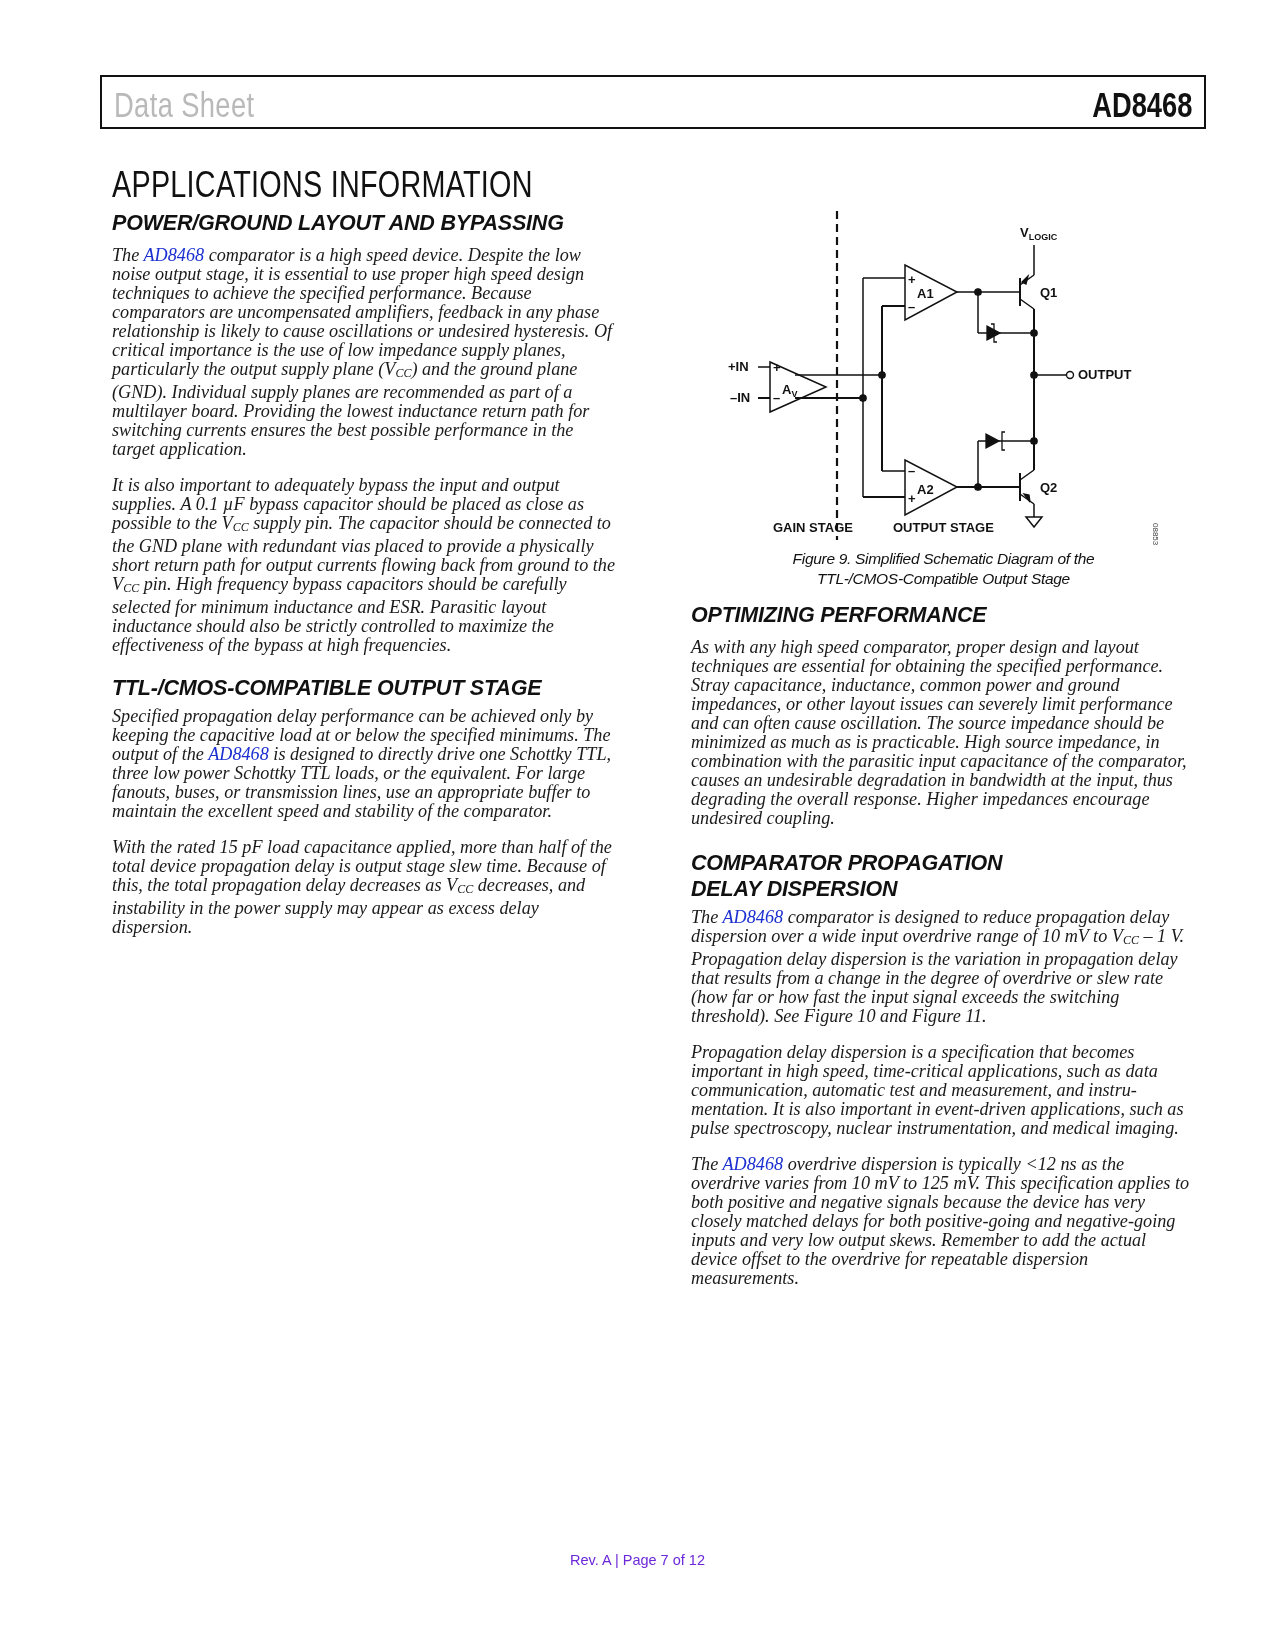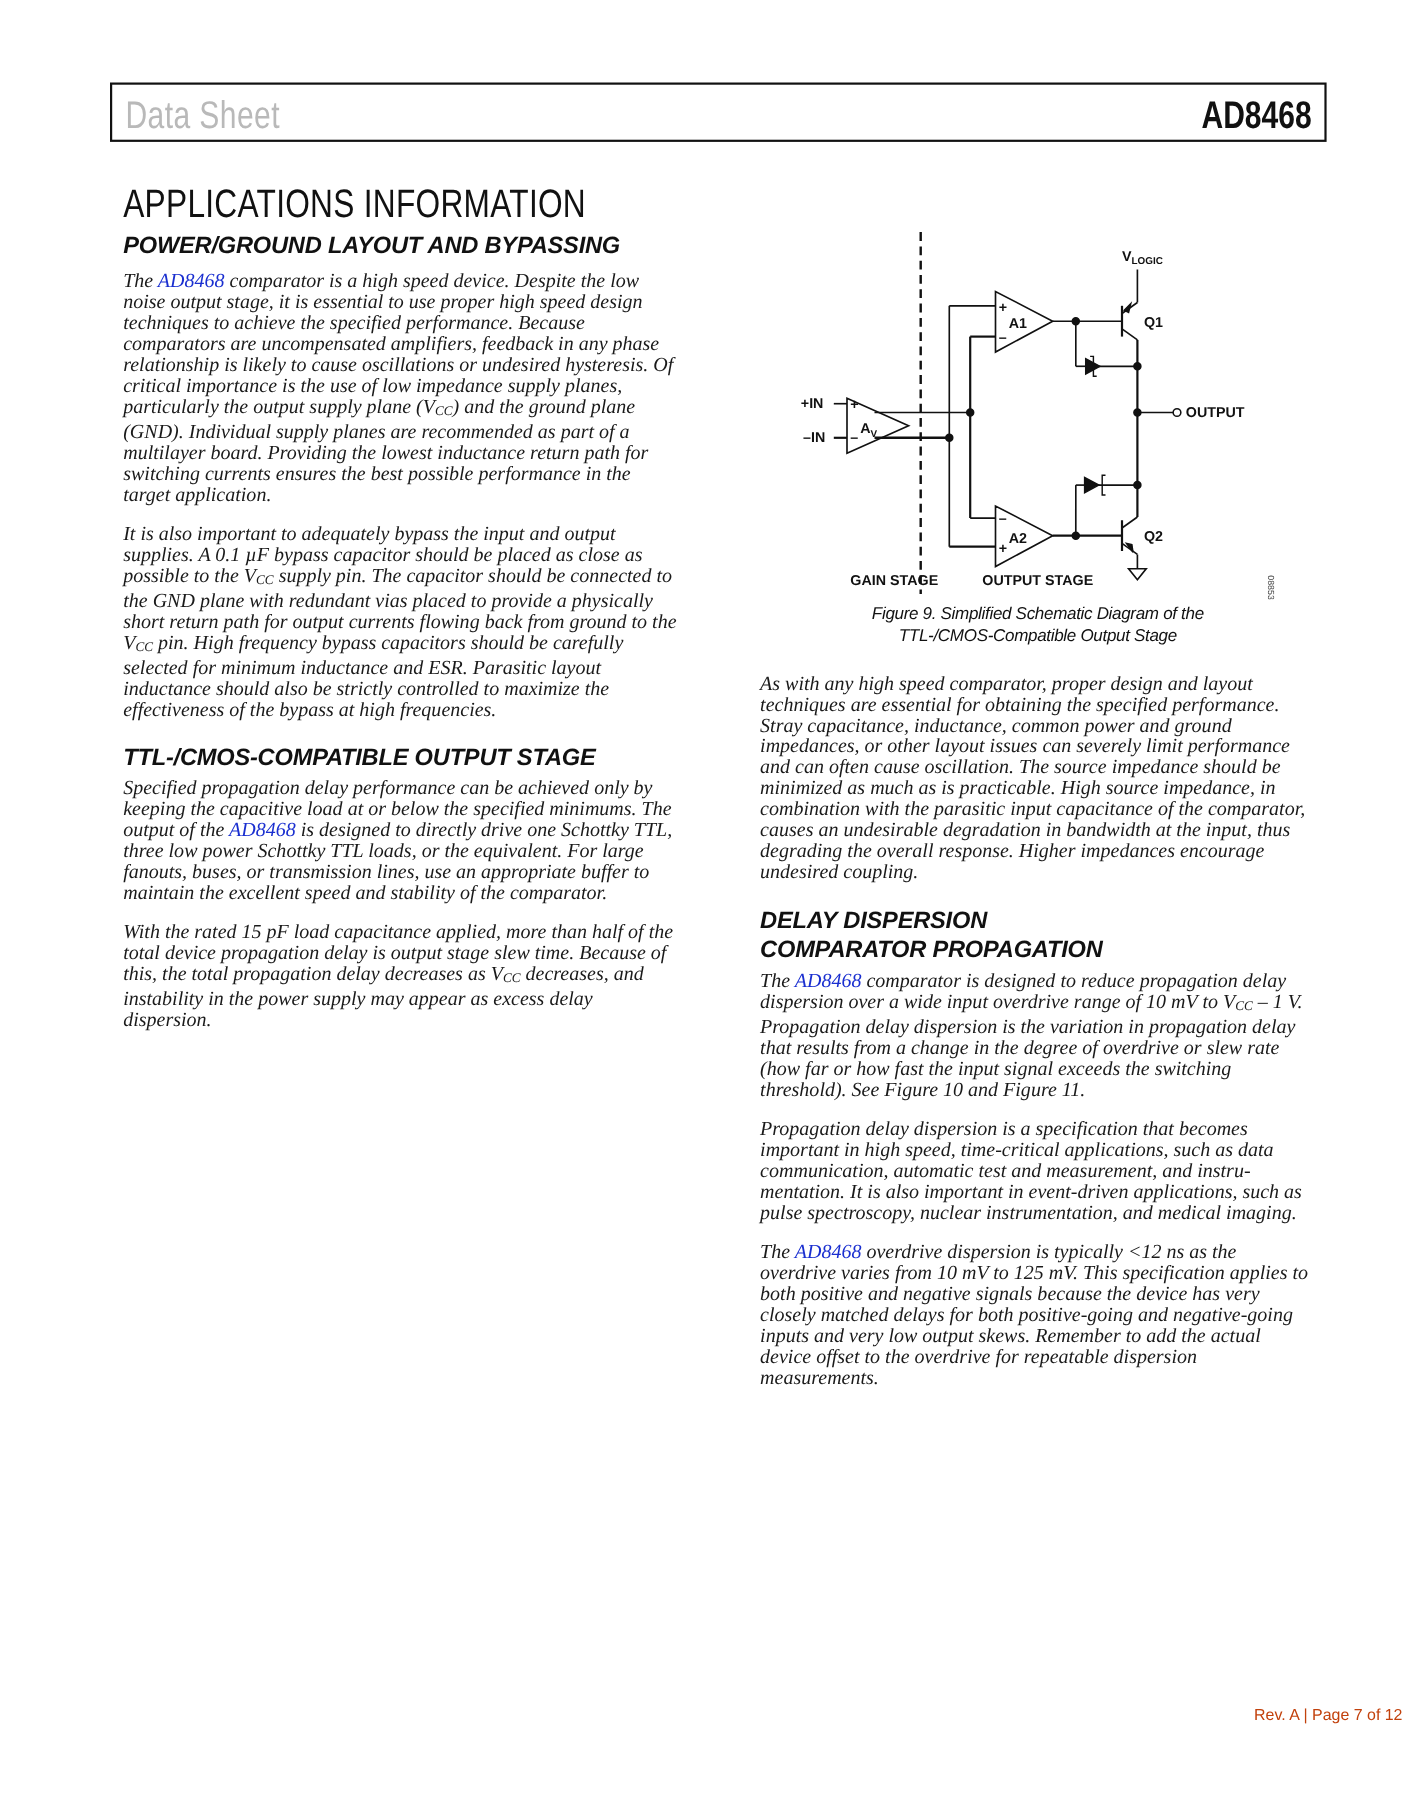"OPTIMIZING PERFORMANCE" h2 { html: none -> <h2>OPTIMIZING PERFORMANCE</h2> }
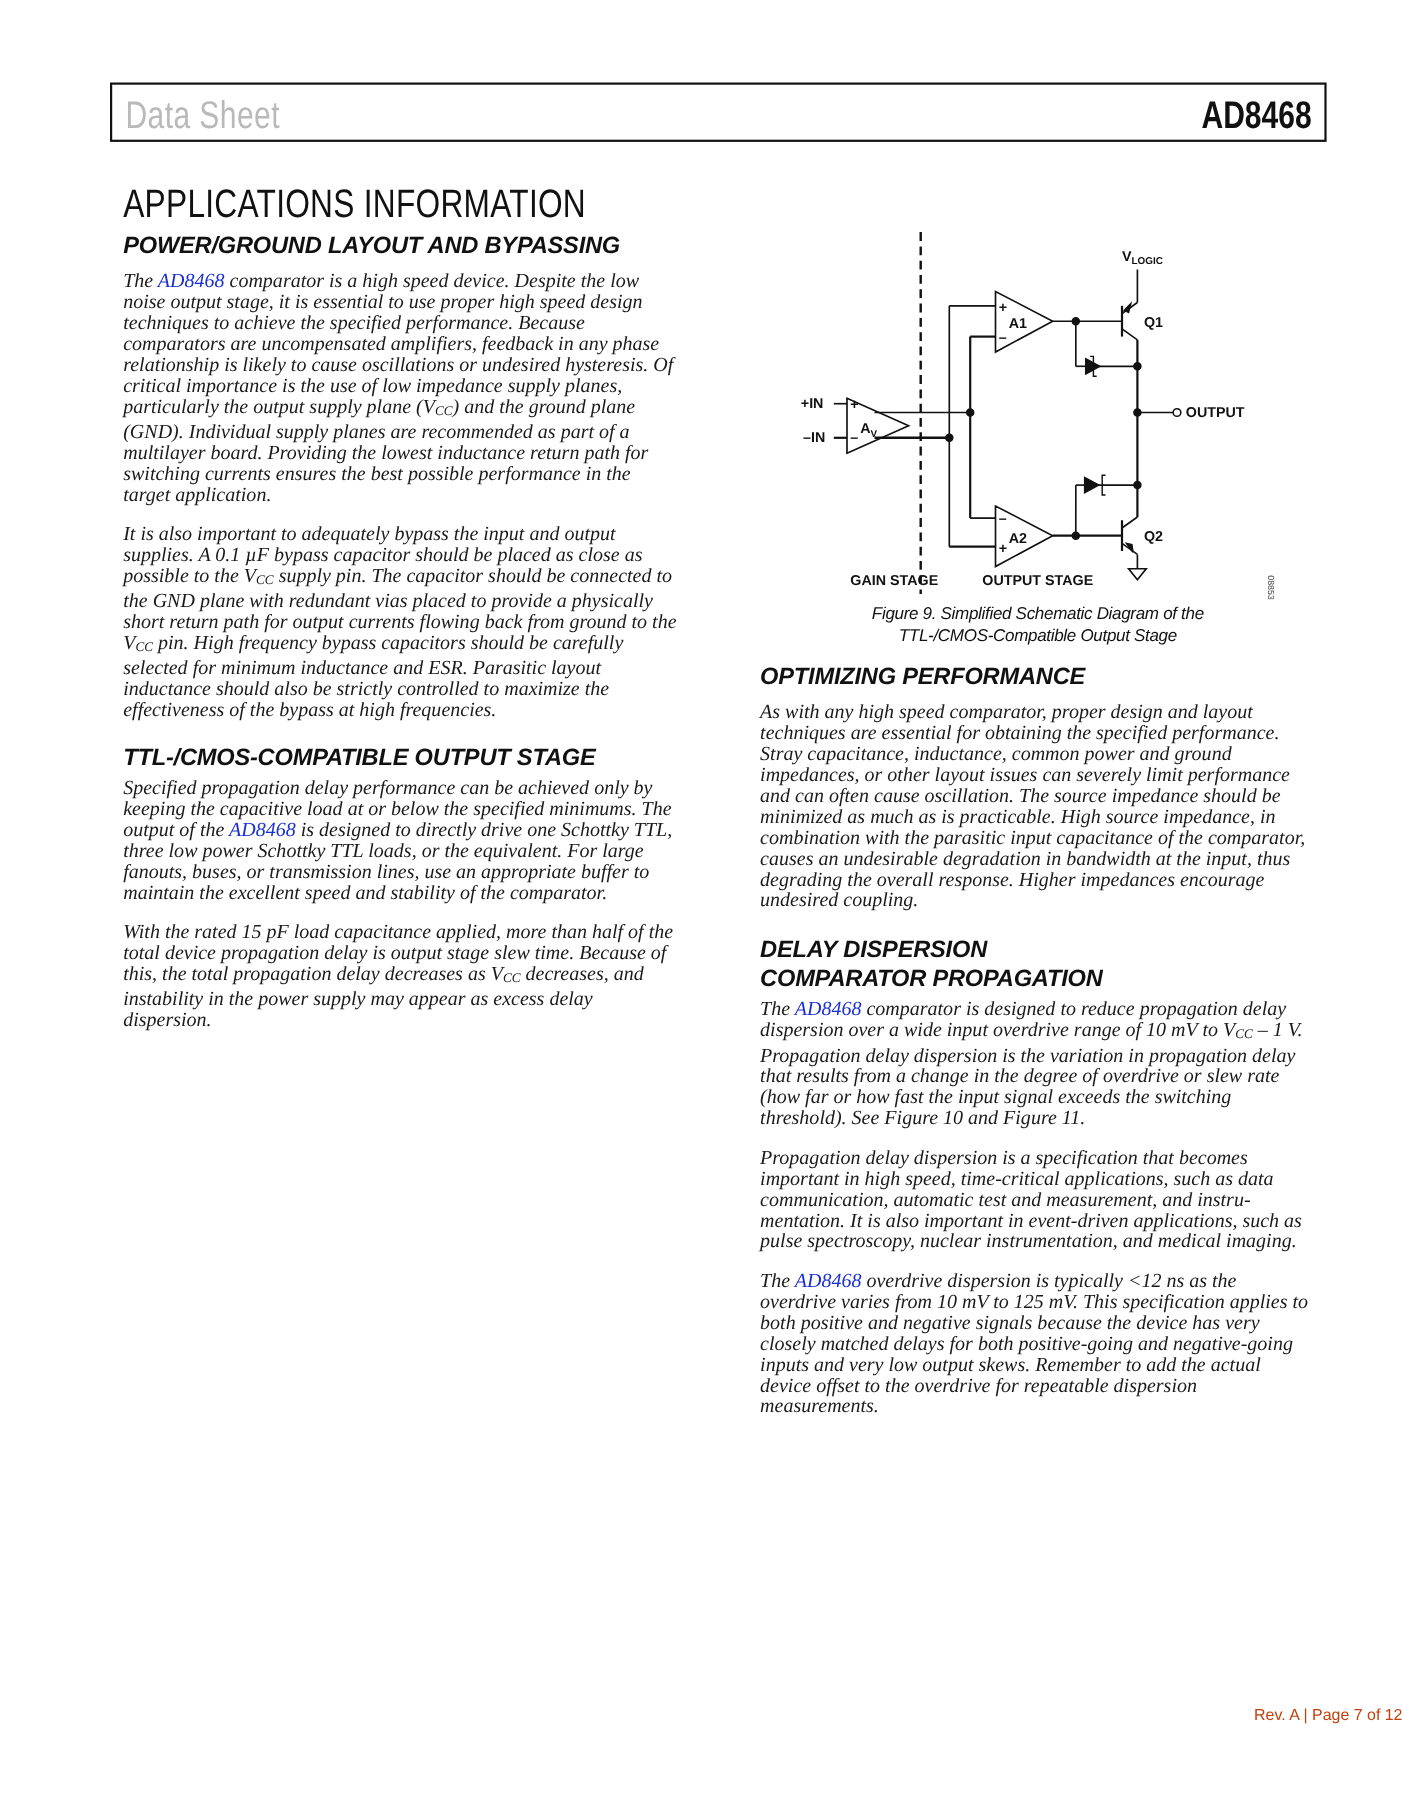"DELAY DISPERSION" div { order: before "COMPARATOR PROPAGATION" -> after "COMPARATOR PROPAGATION" }
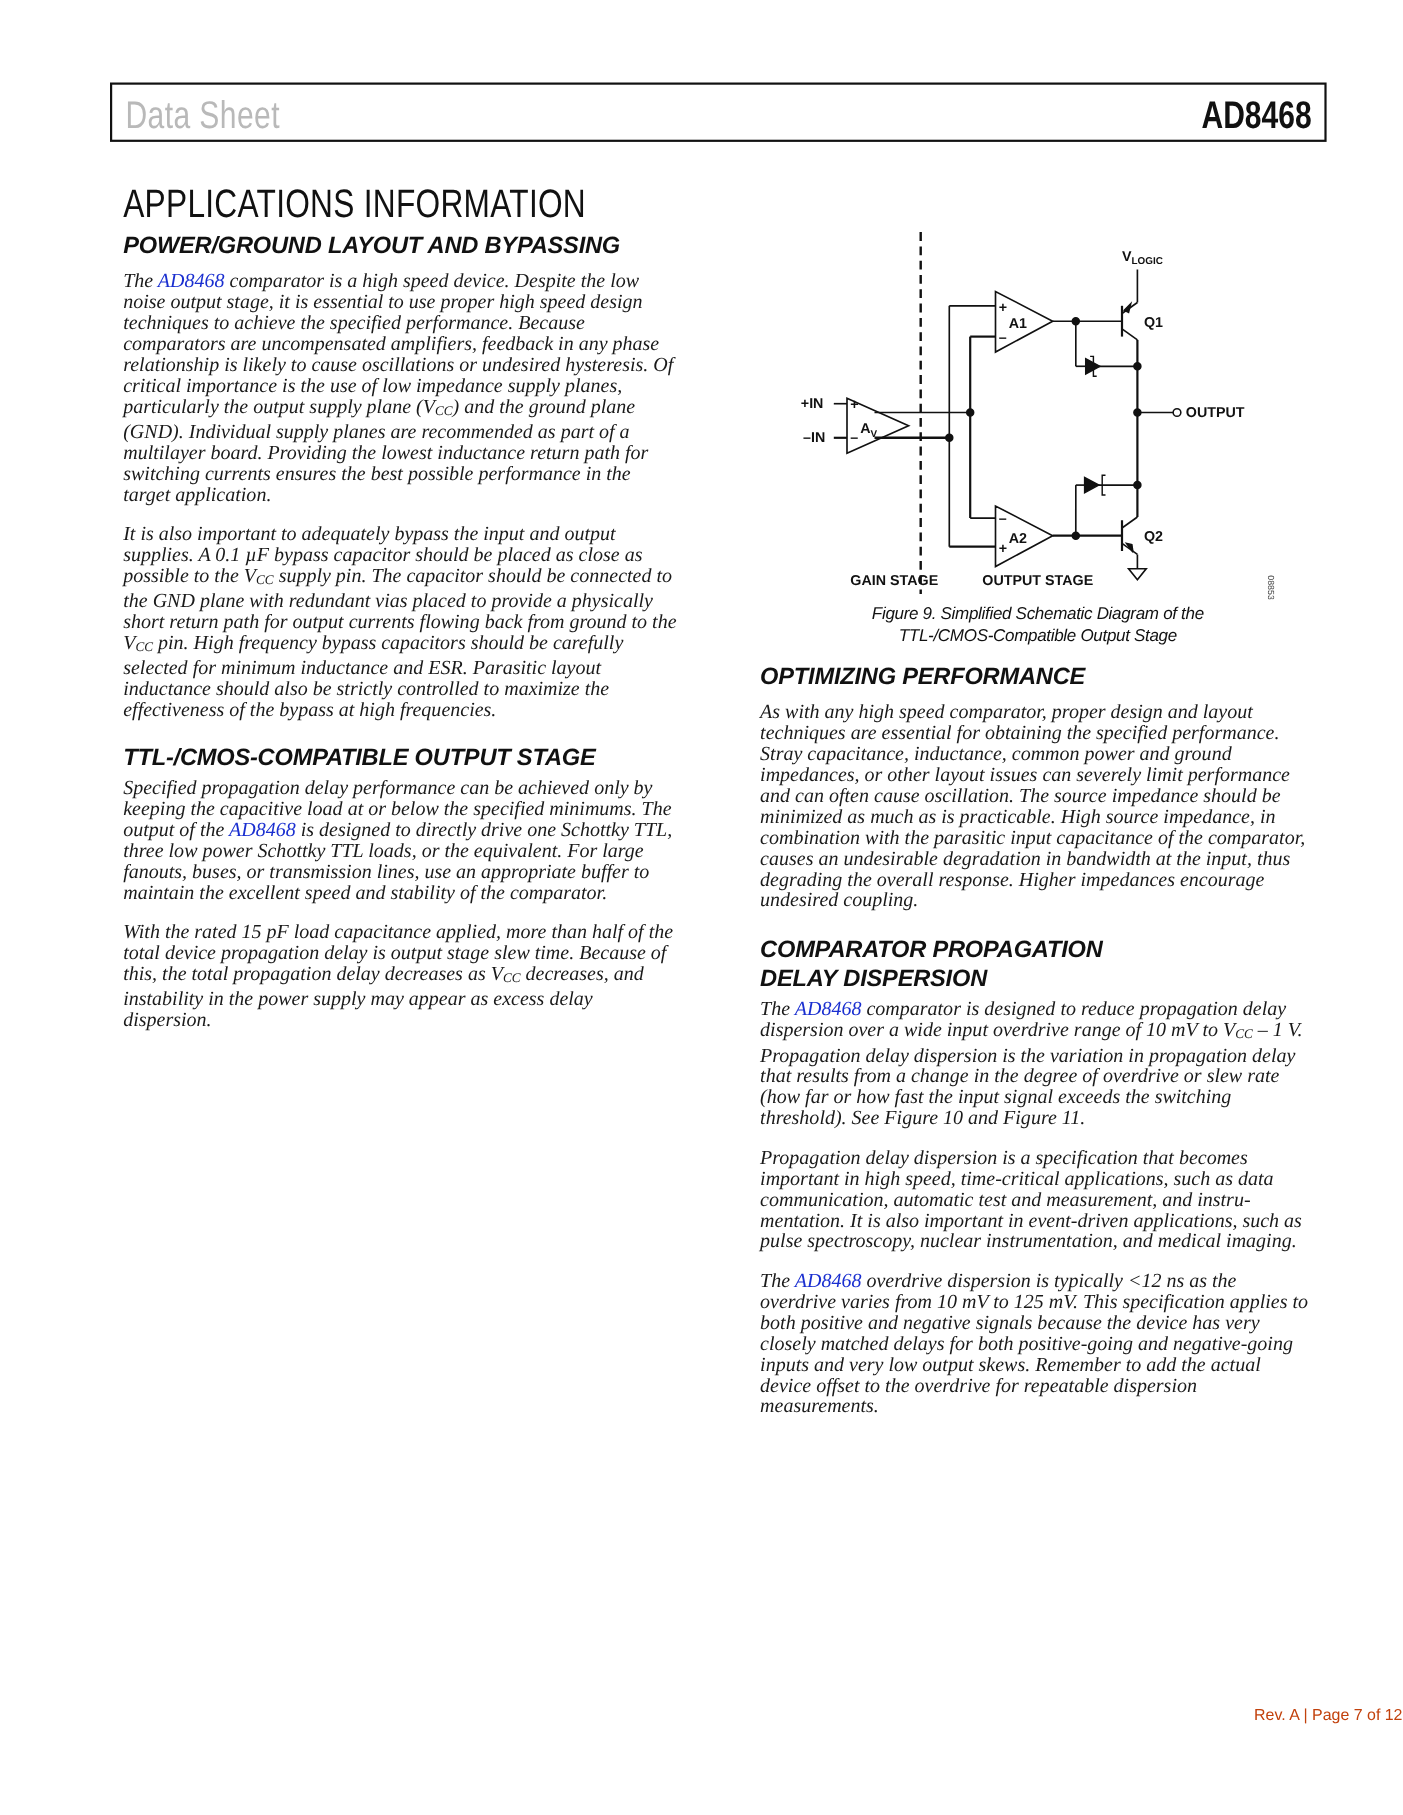"Rev. A | Page 7" .footer { color: #c2410c -> #6d28d9; text-align: right -> center }
